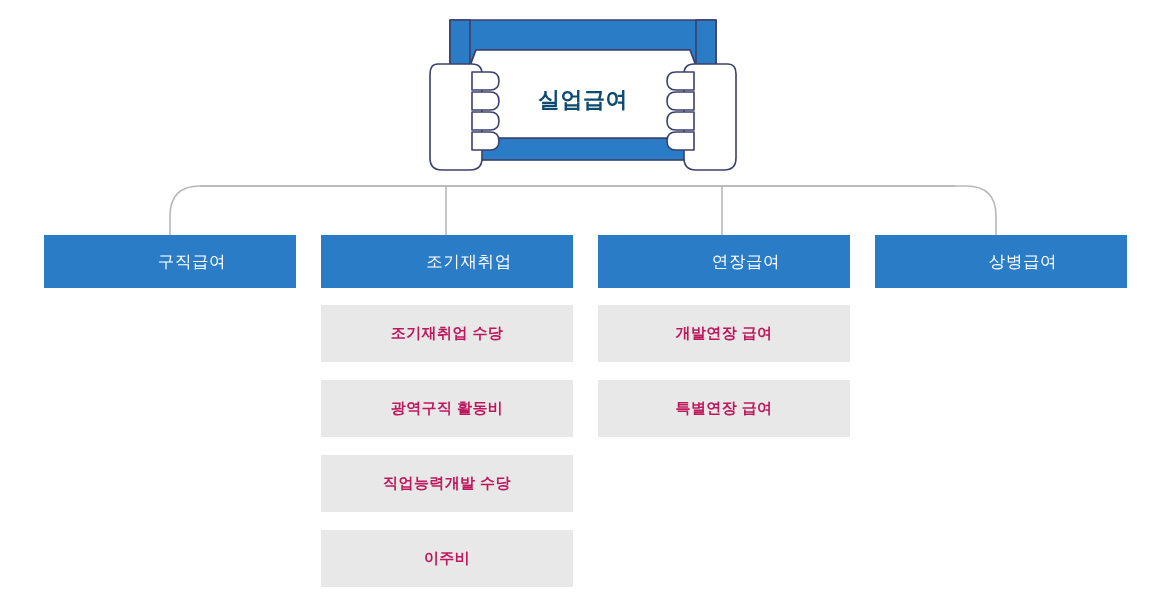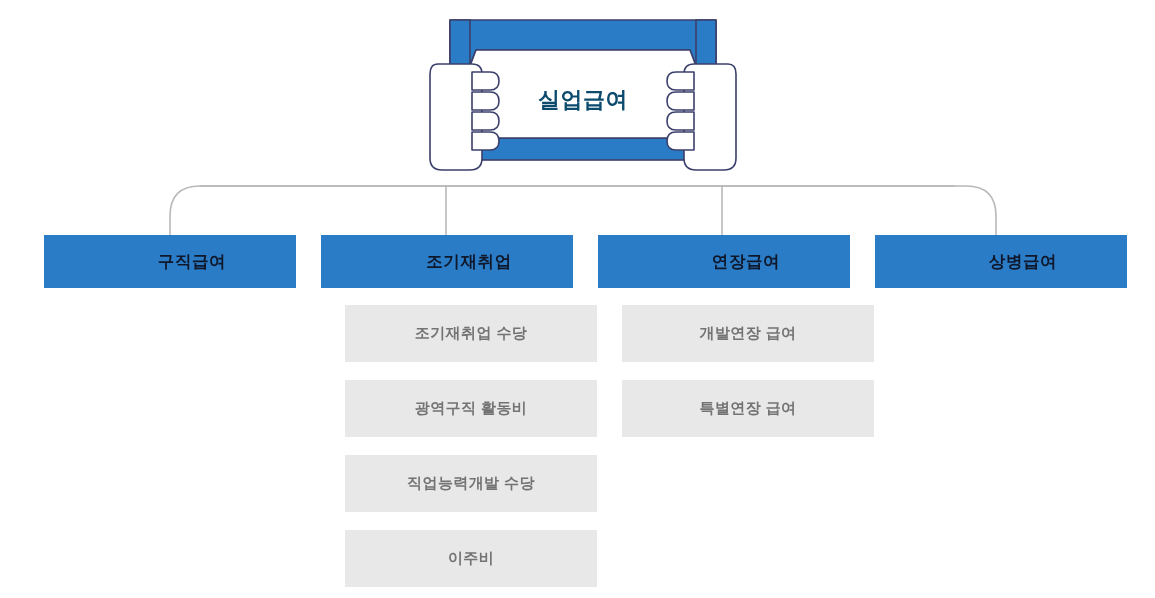"구직급여" .col-header { color: #0f172a -> #ffffff; font-weight: bold -> normal }
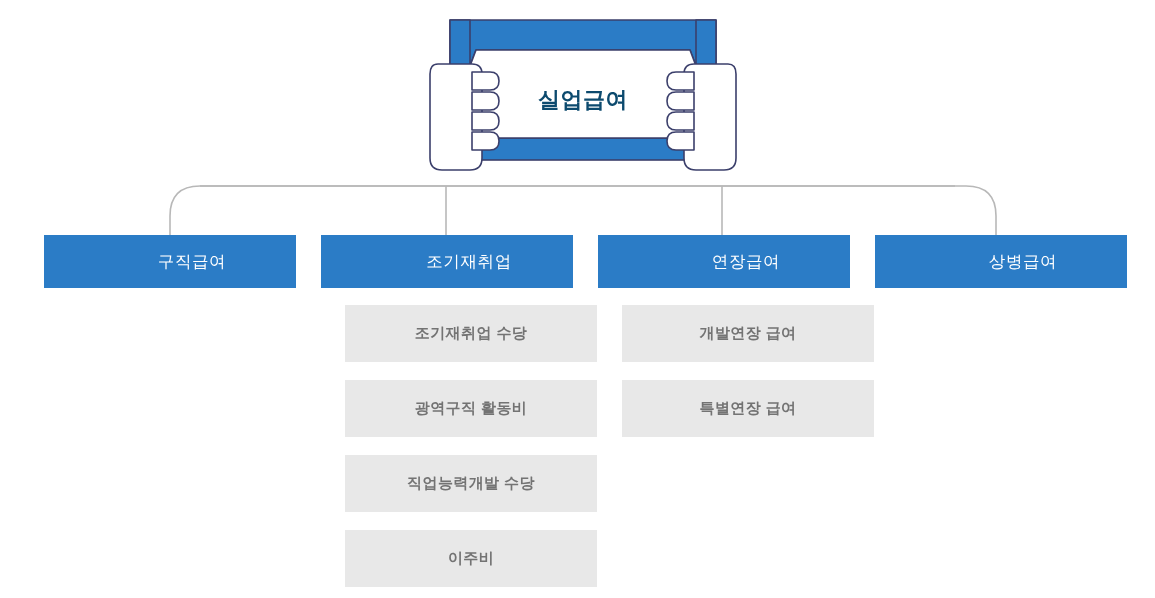"조기재취업 수당" .child-box { color: #737373 -> #be185d; margin-left: 24px -> none }
